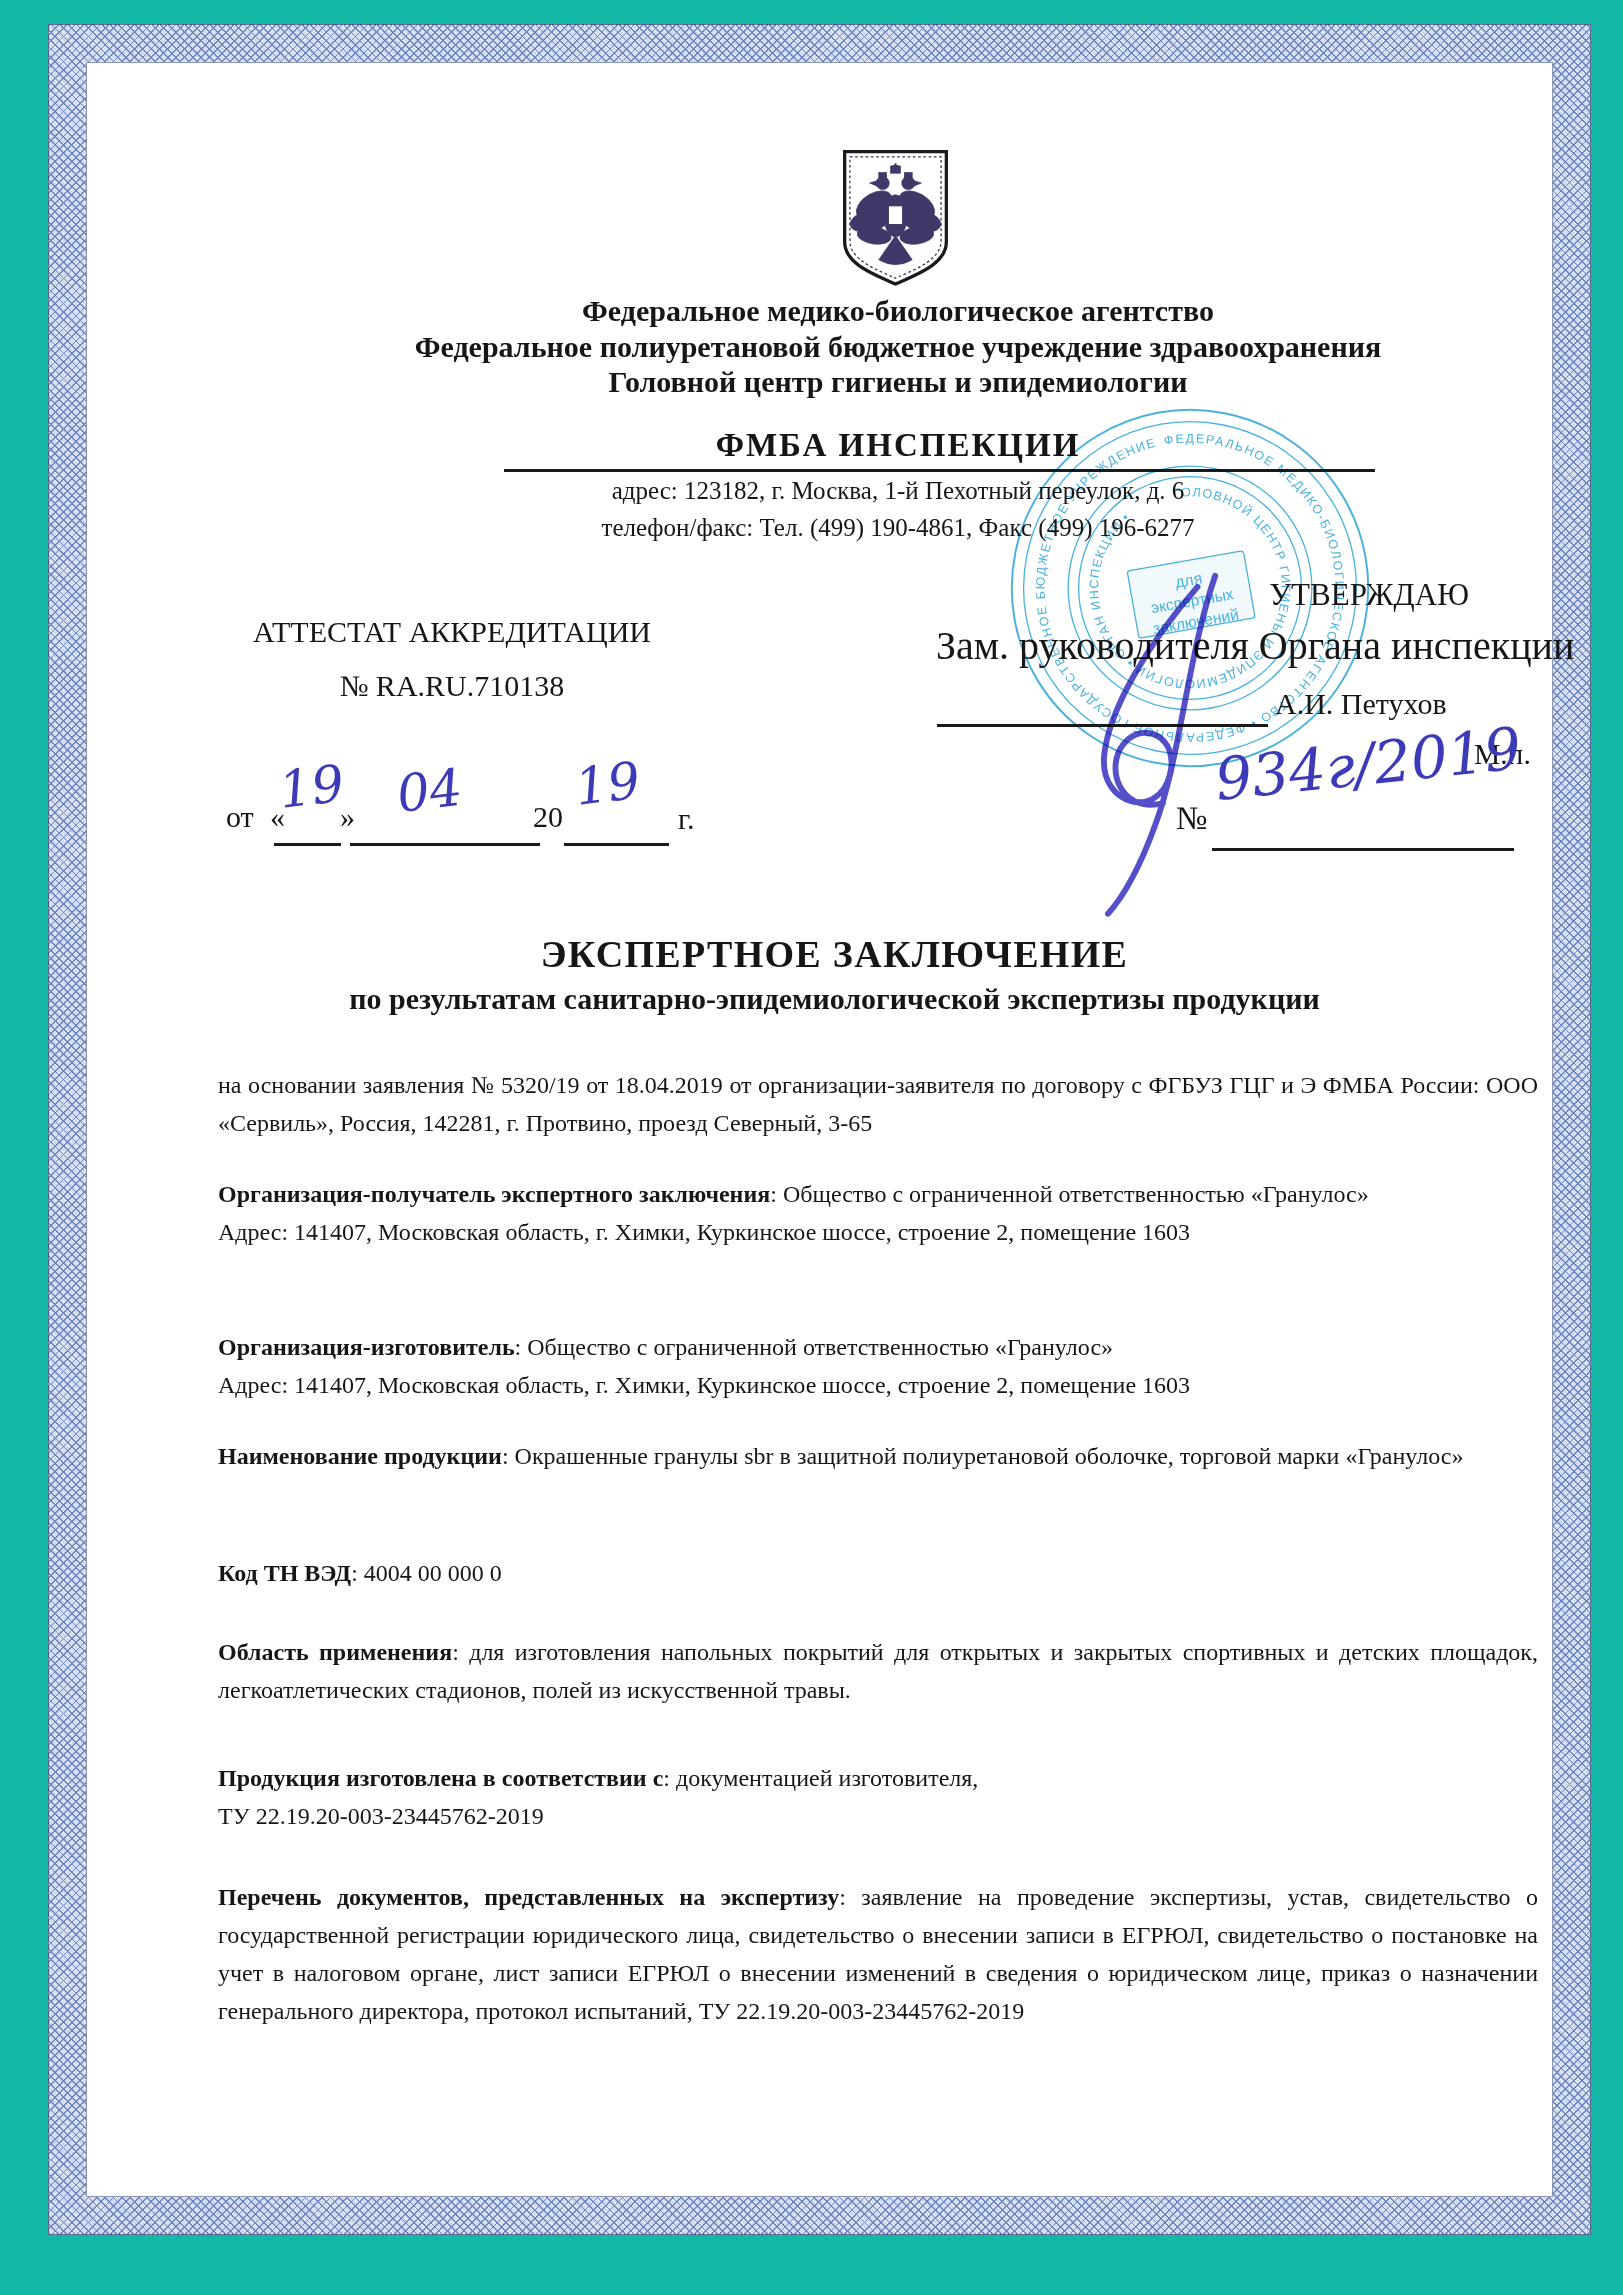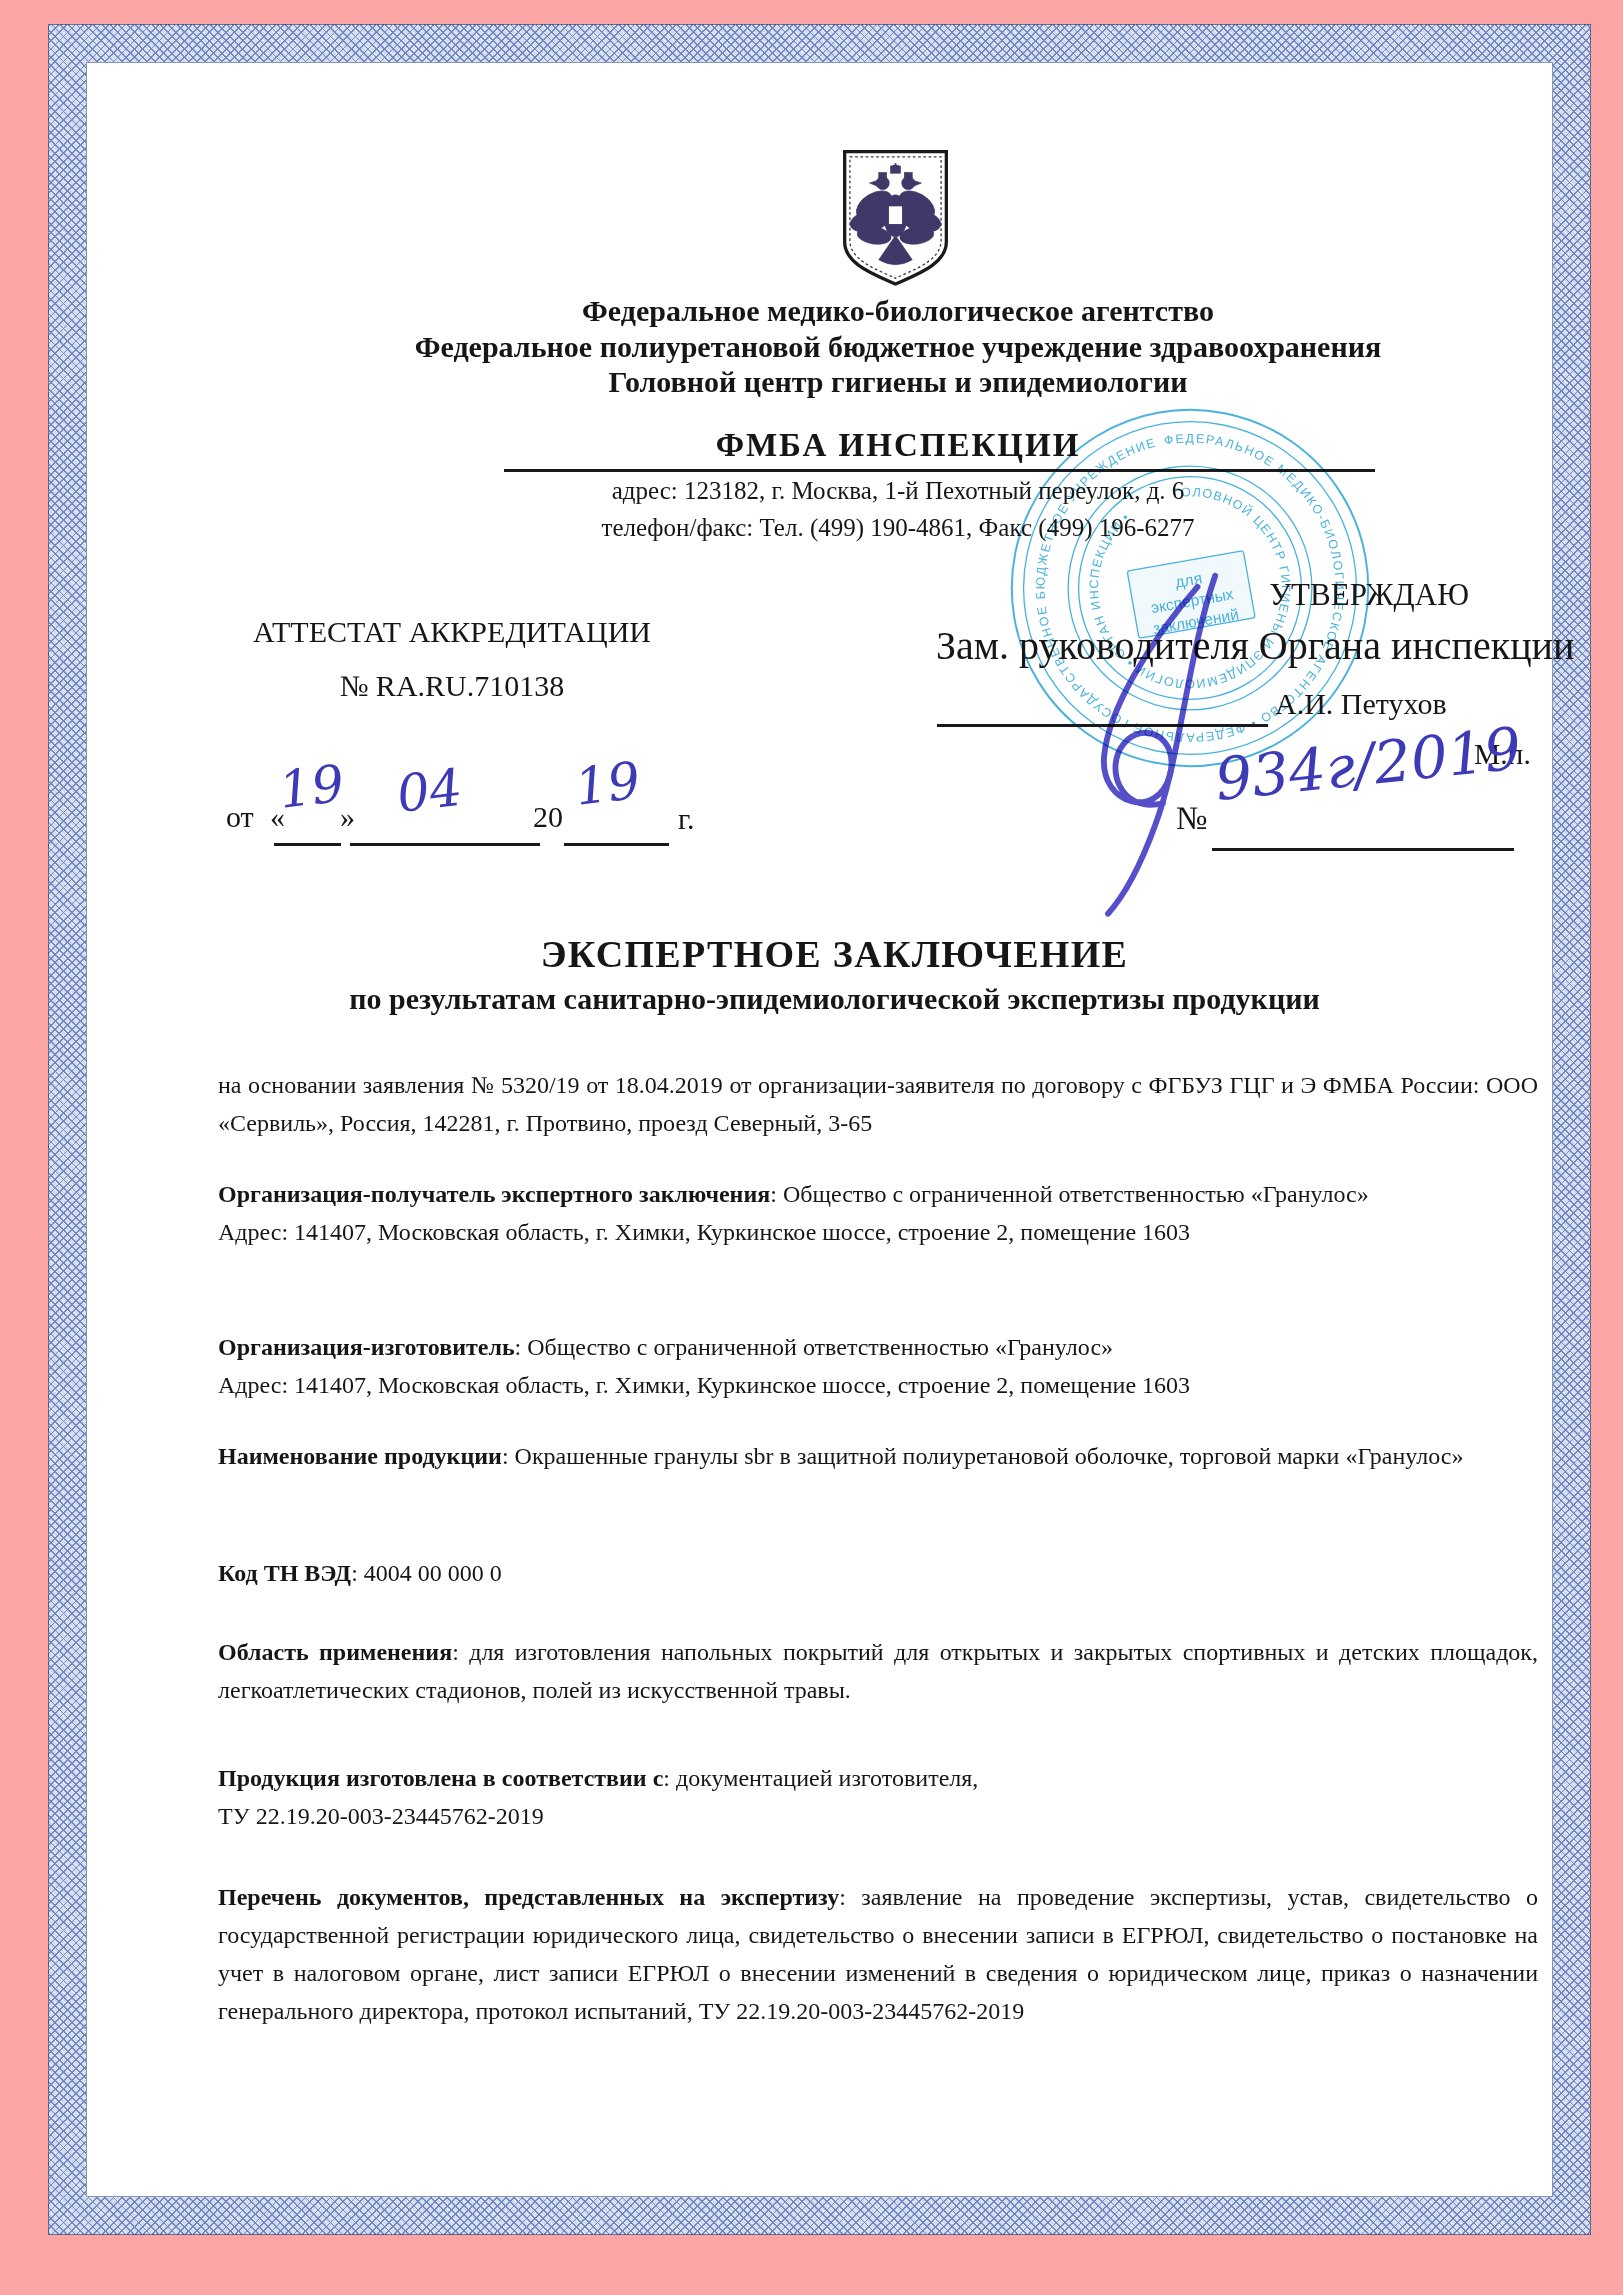"Федеральное медико-биологическое" .page { background: #fca5a5 -> #14b8a6 }
